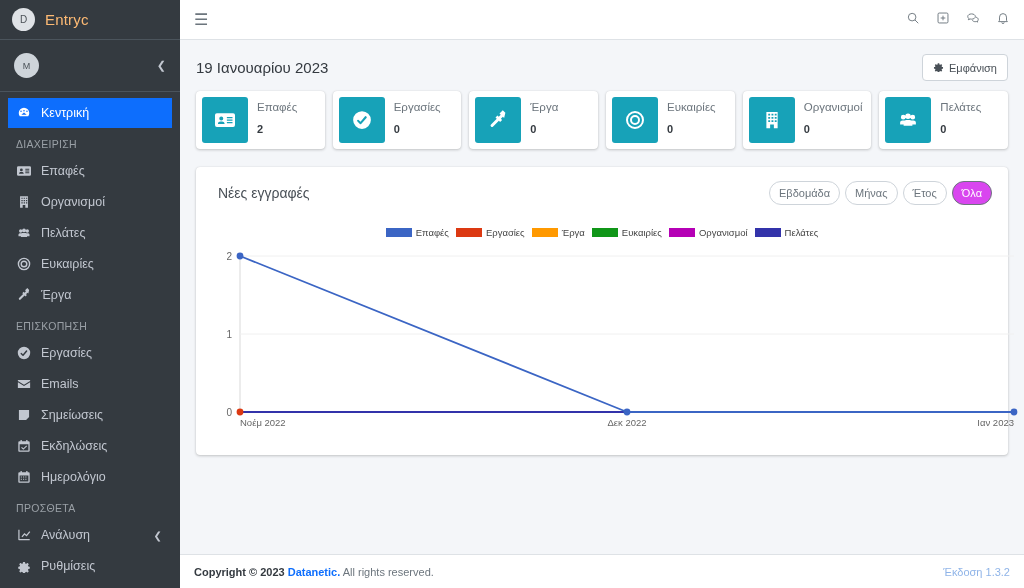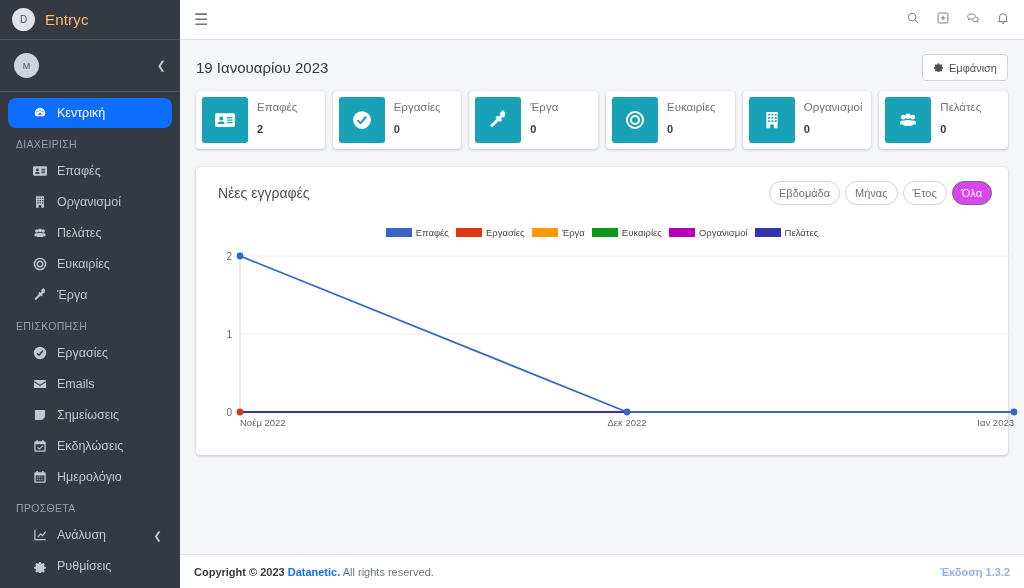"Κεντρική" .nav-item { border-radius: 8px -> 0; padding: 0 24px -> 0 8px }
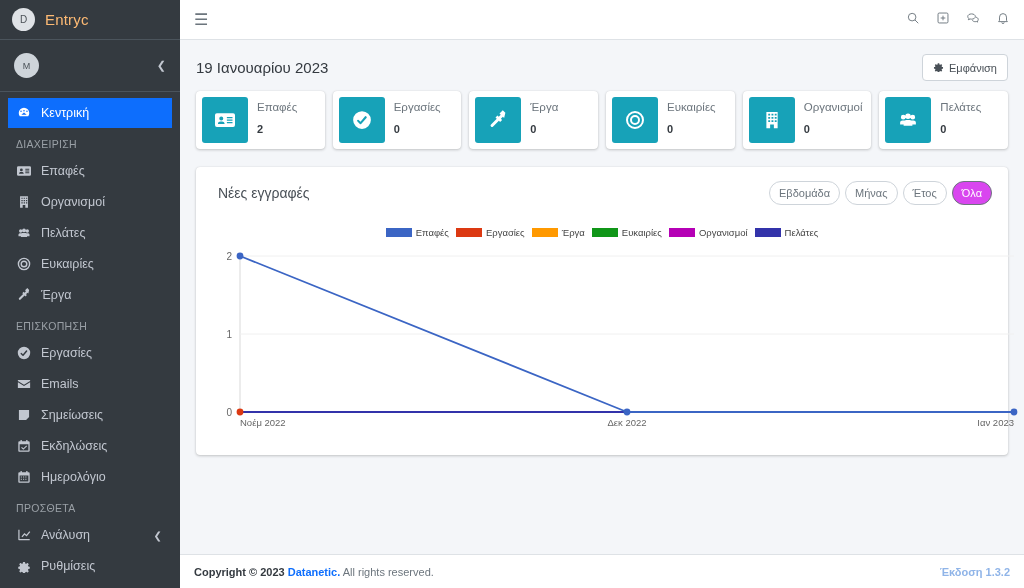"Έκδοση 1.3.2" .version { font-weight: bold -> none }
